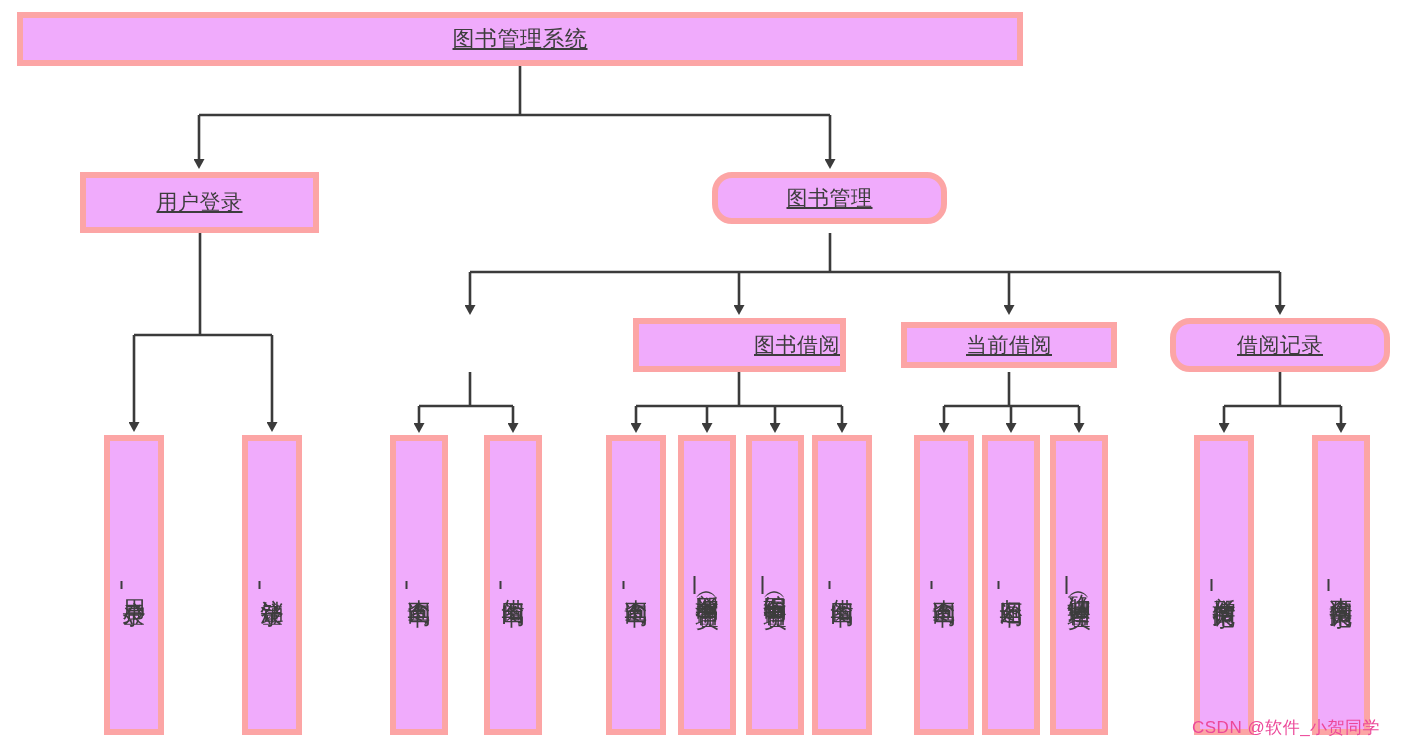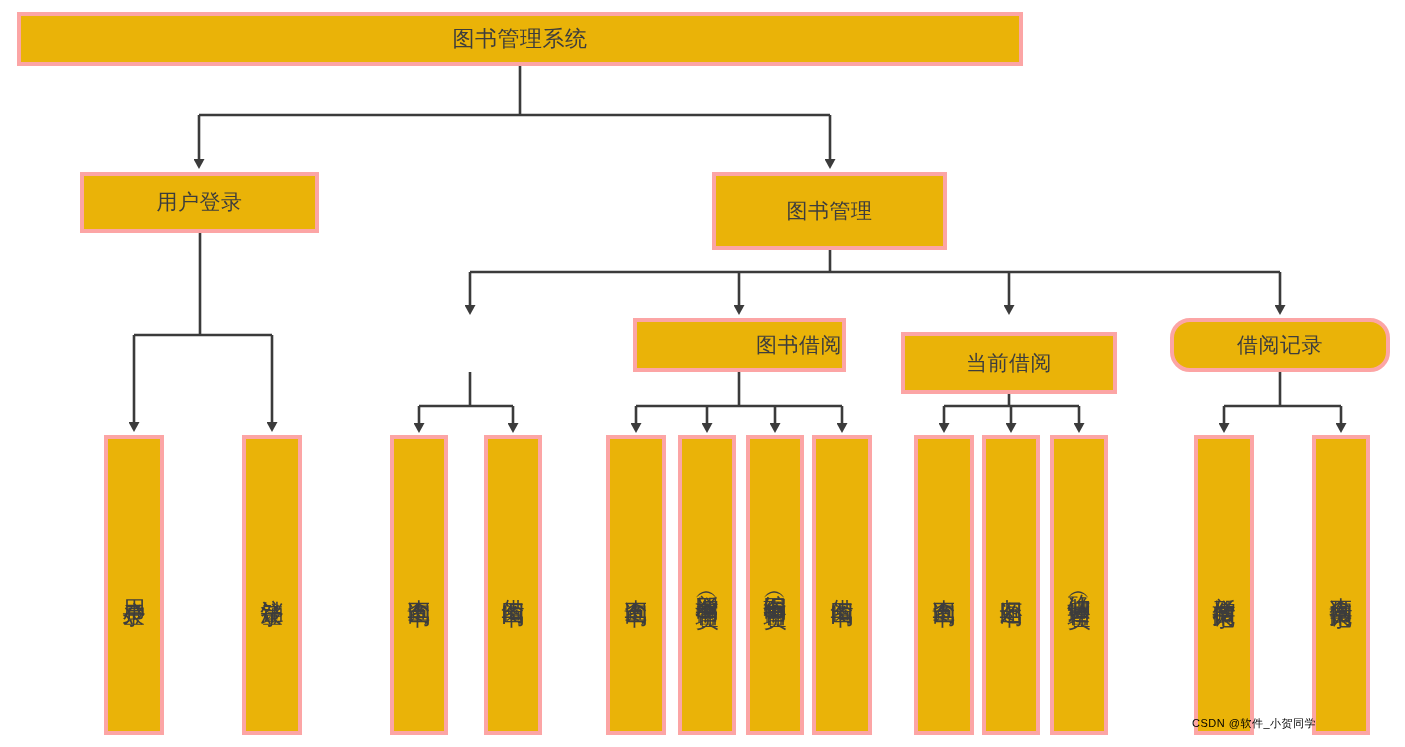"图书管理系统" .node { background: #eab308 -> #f0abfc; border: 4px solid #fca5a5 -> 6px solid #fca5a5; text-decoration: none -> underline }
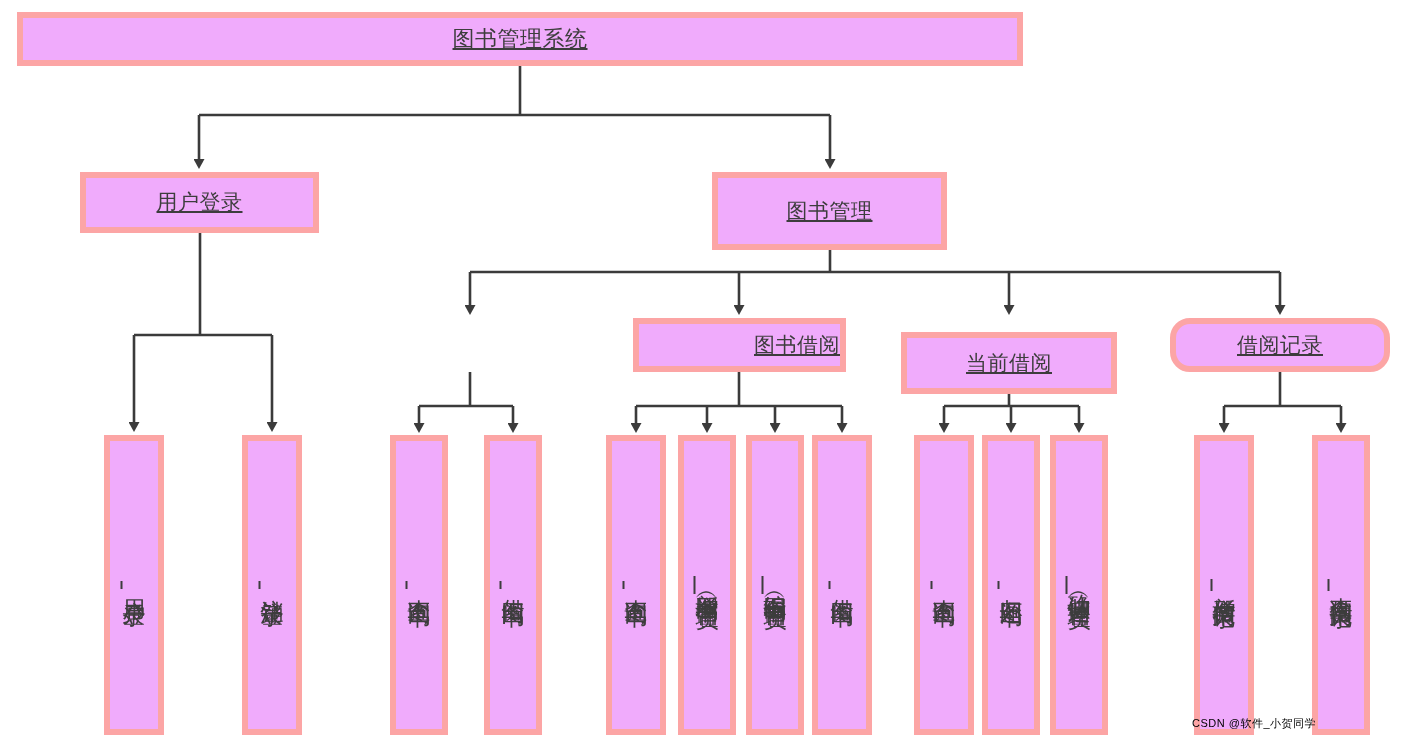"图书管理" div.node { border-radius: none -> 20px; height: 78px -> 52px }
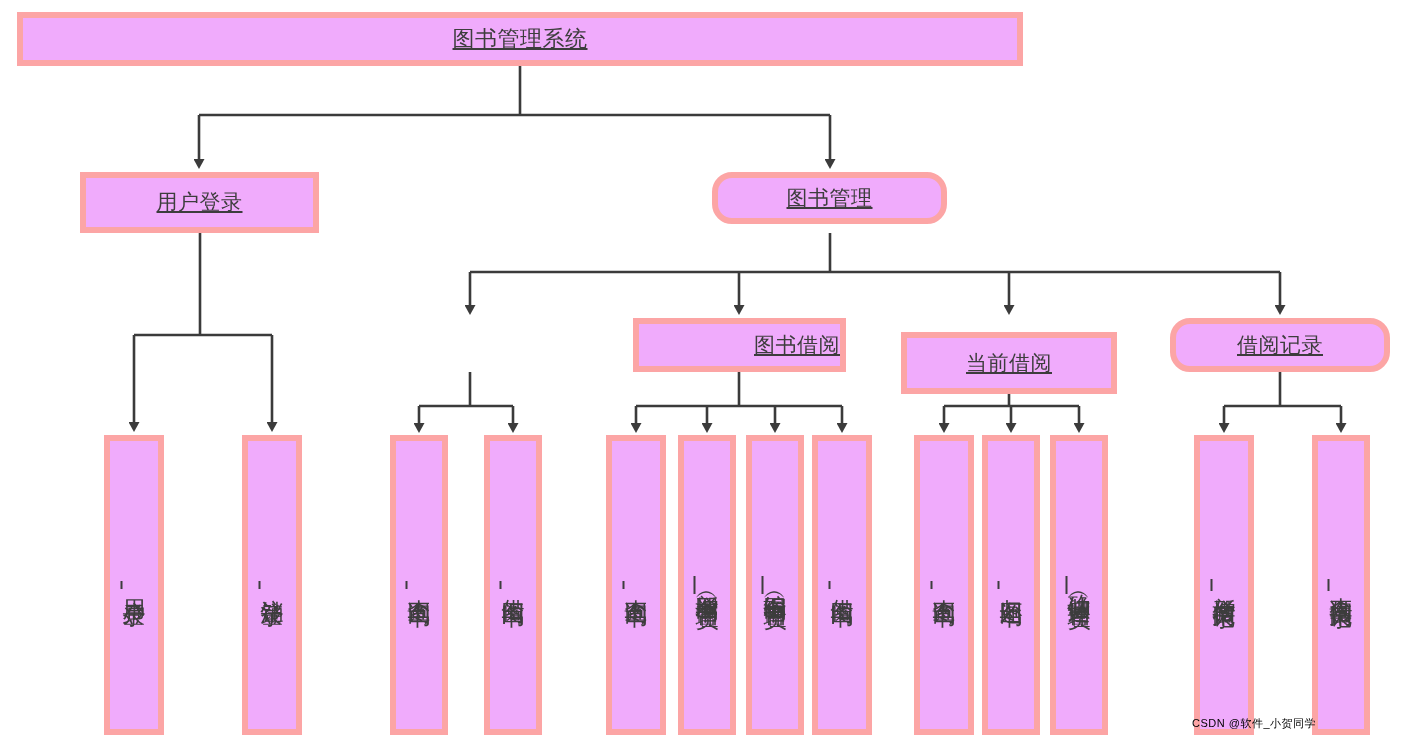"当前借阅" div.node { height: 62px -> 46px; top: 332px -> 322px }
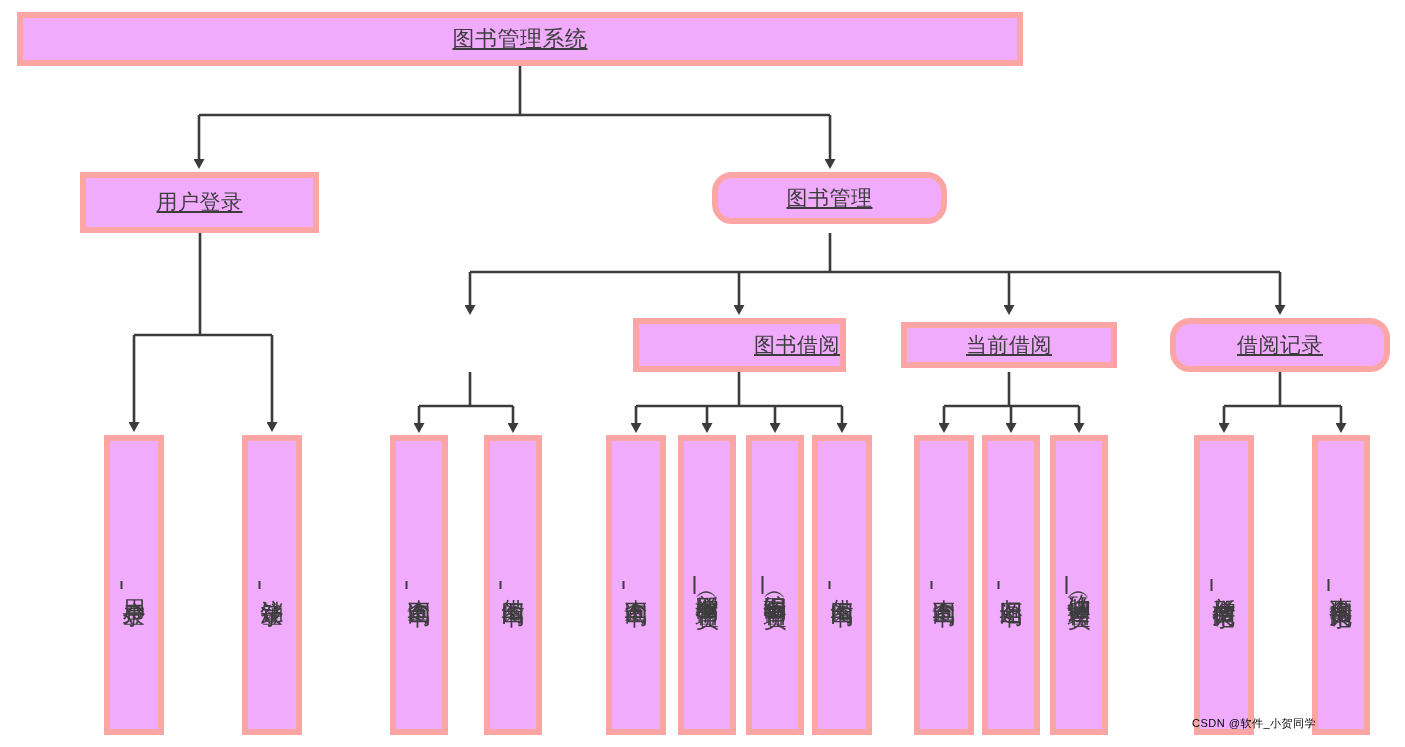"CSDN @软件_小贺同学" .watermark { color: #000000 -> #ec4899; font-size: 11px -> 17px }
